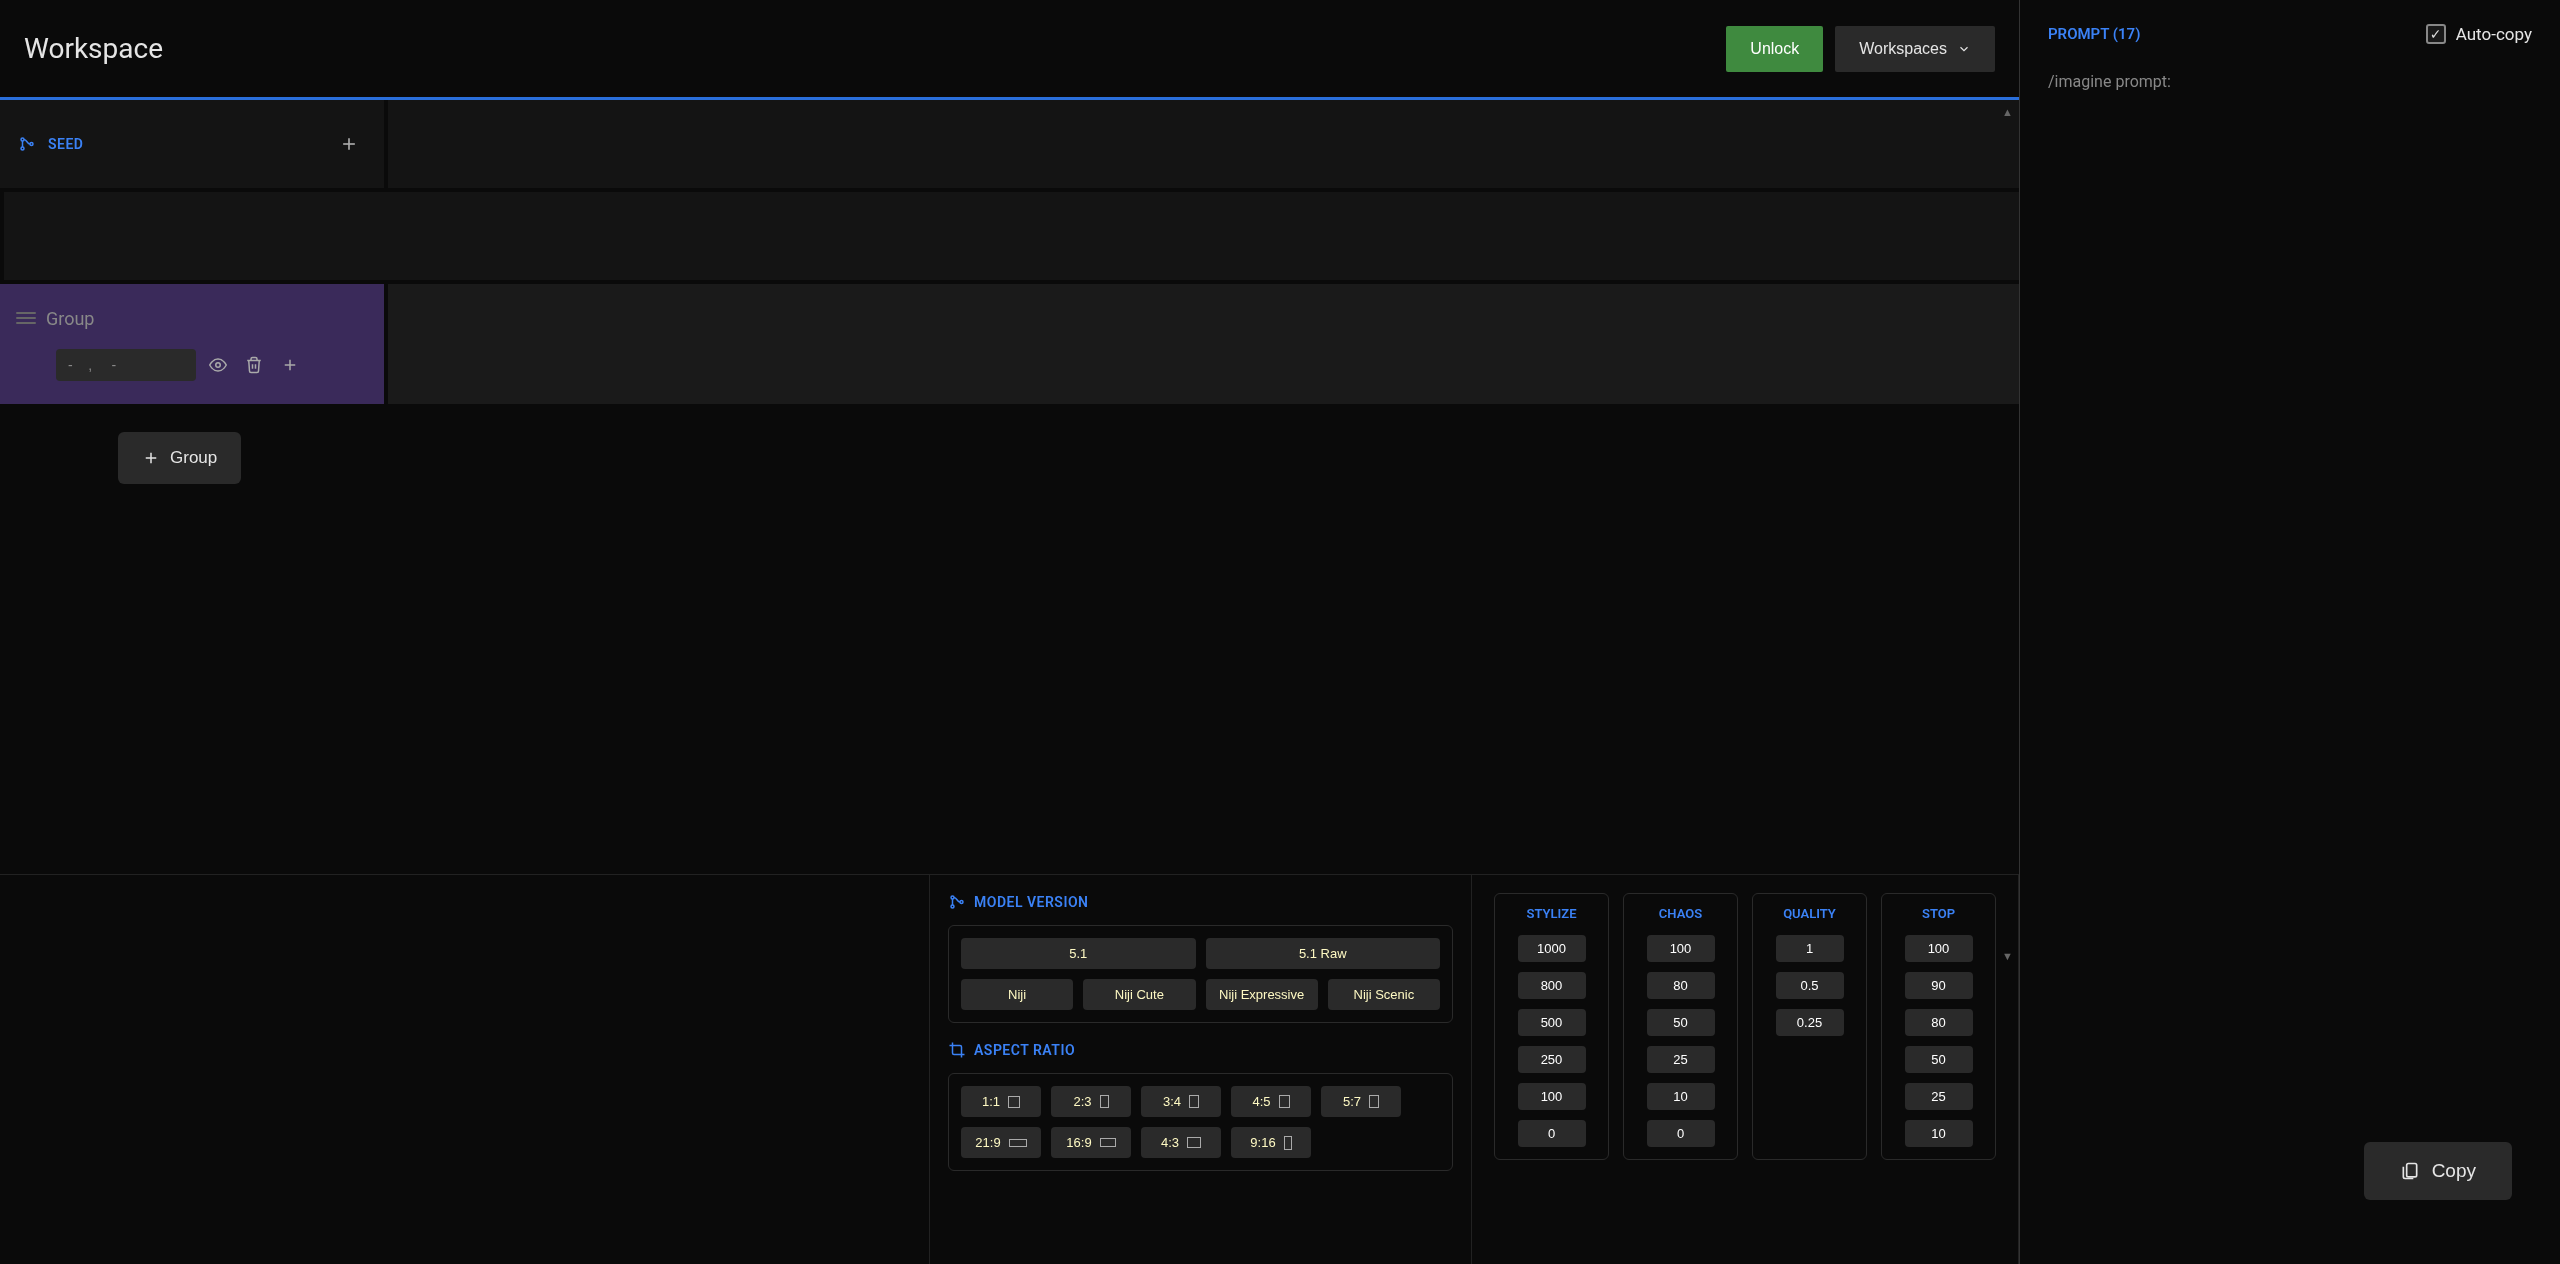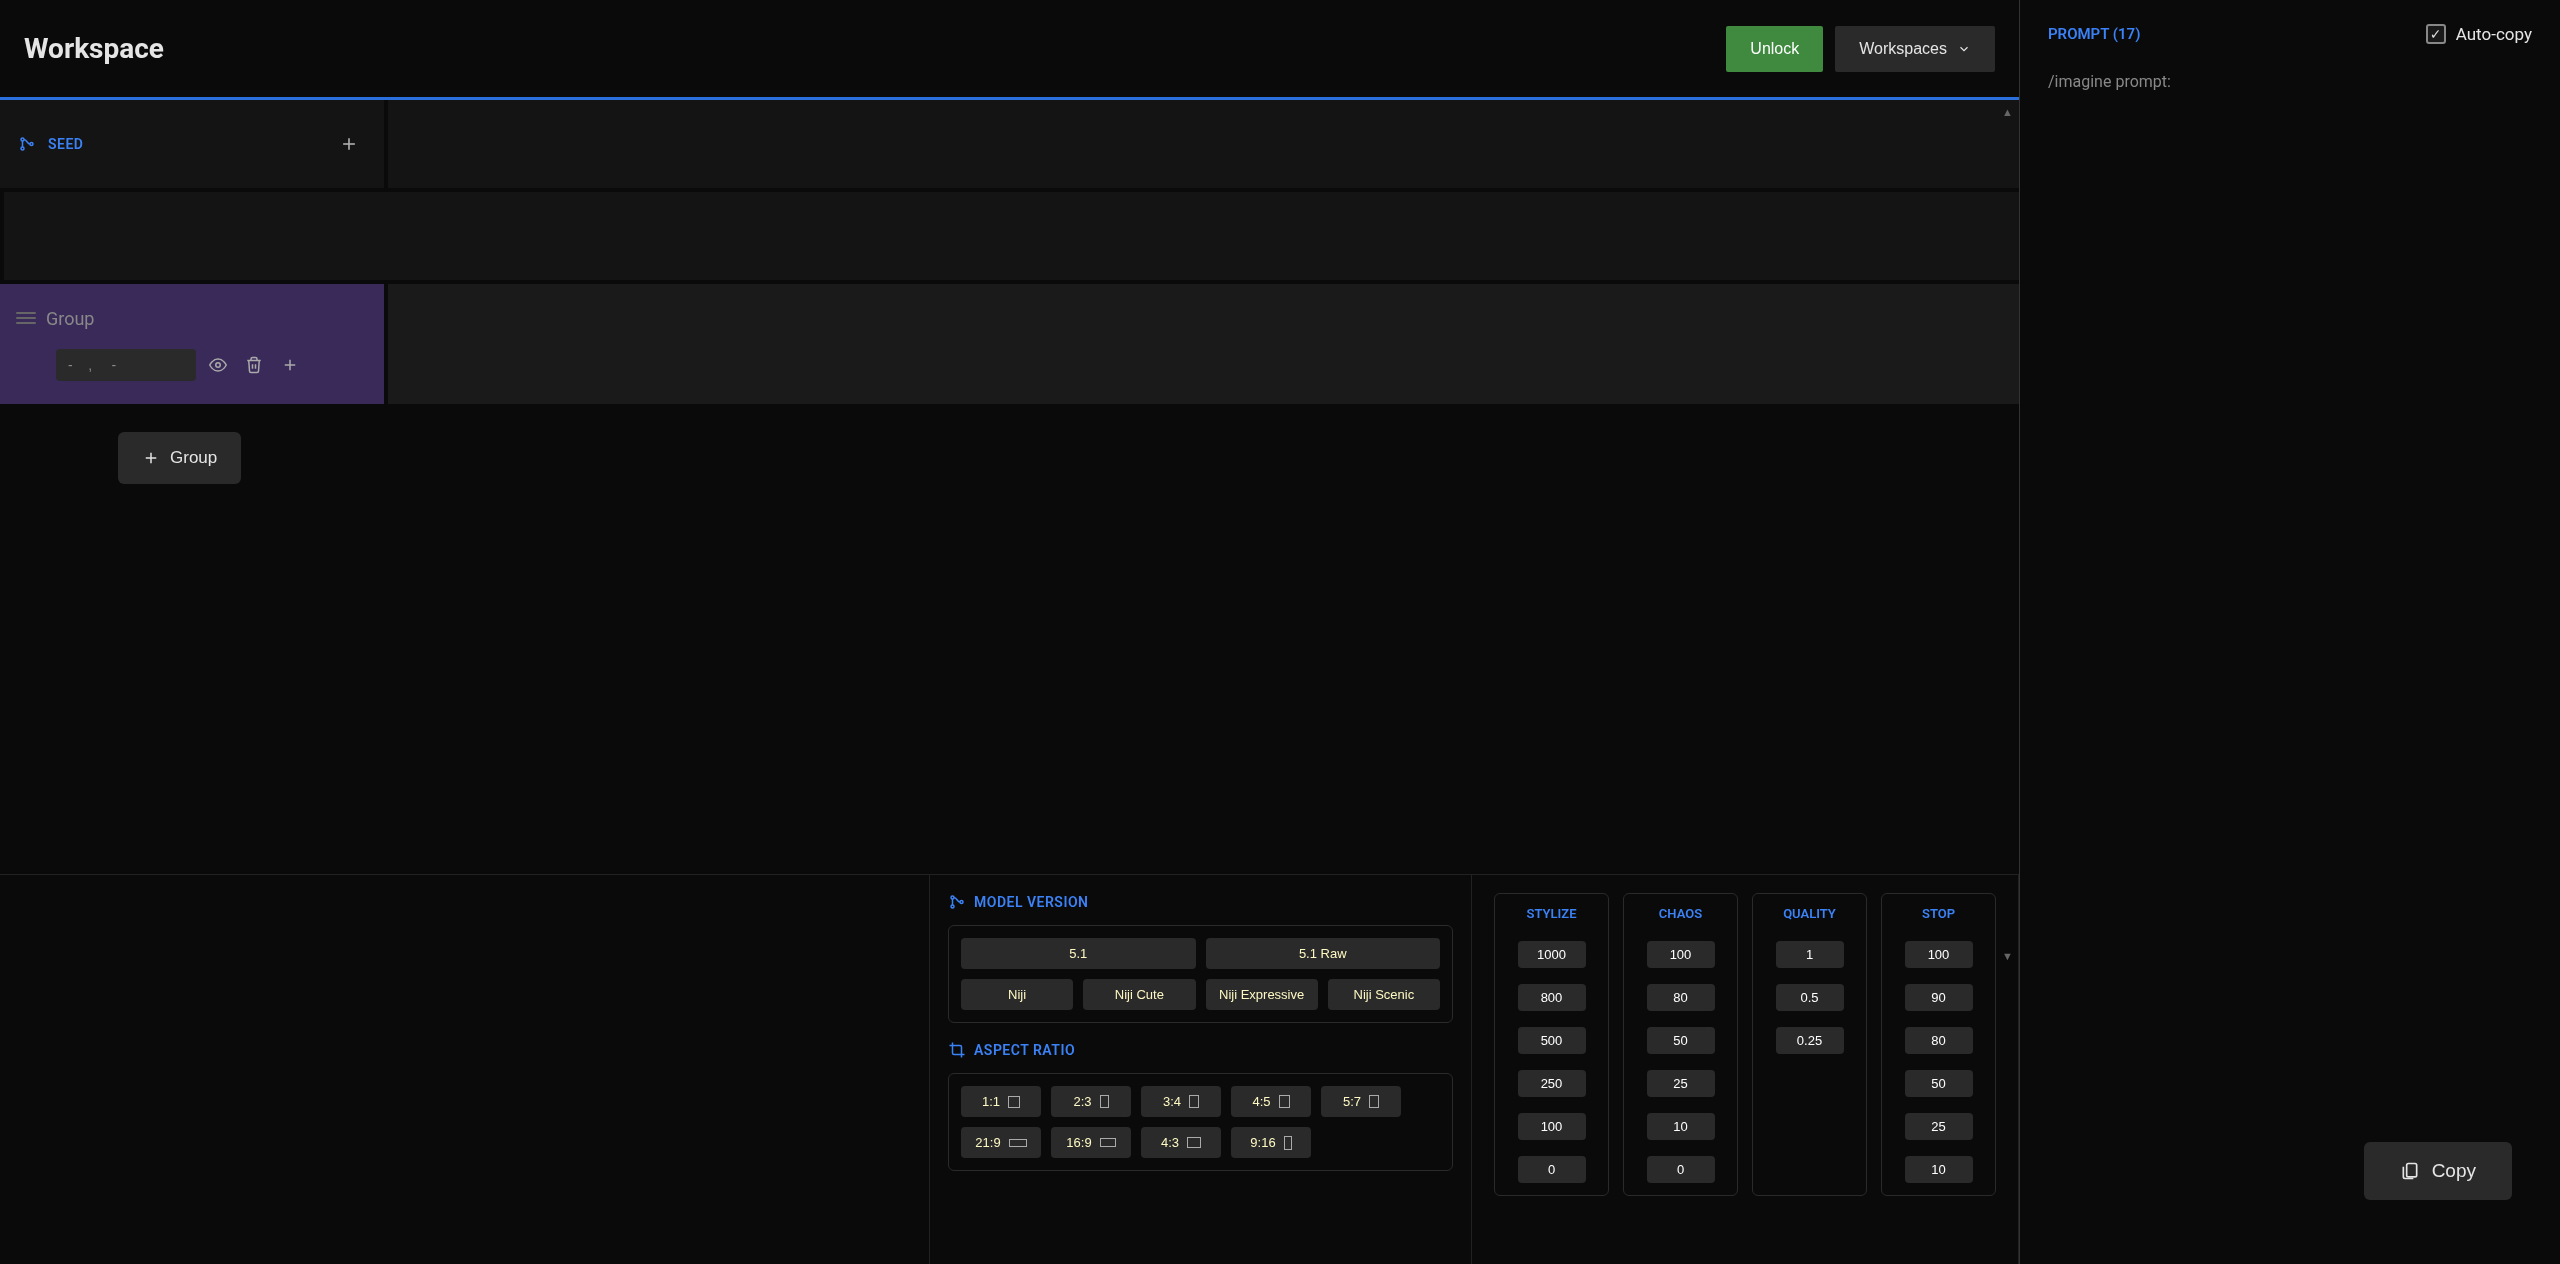"Workspace" .header-title { font-weight: 700 -> 400 }
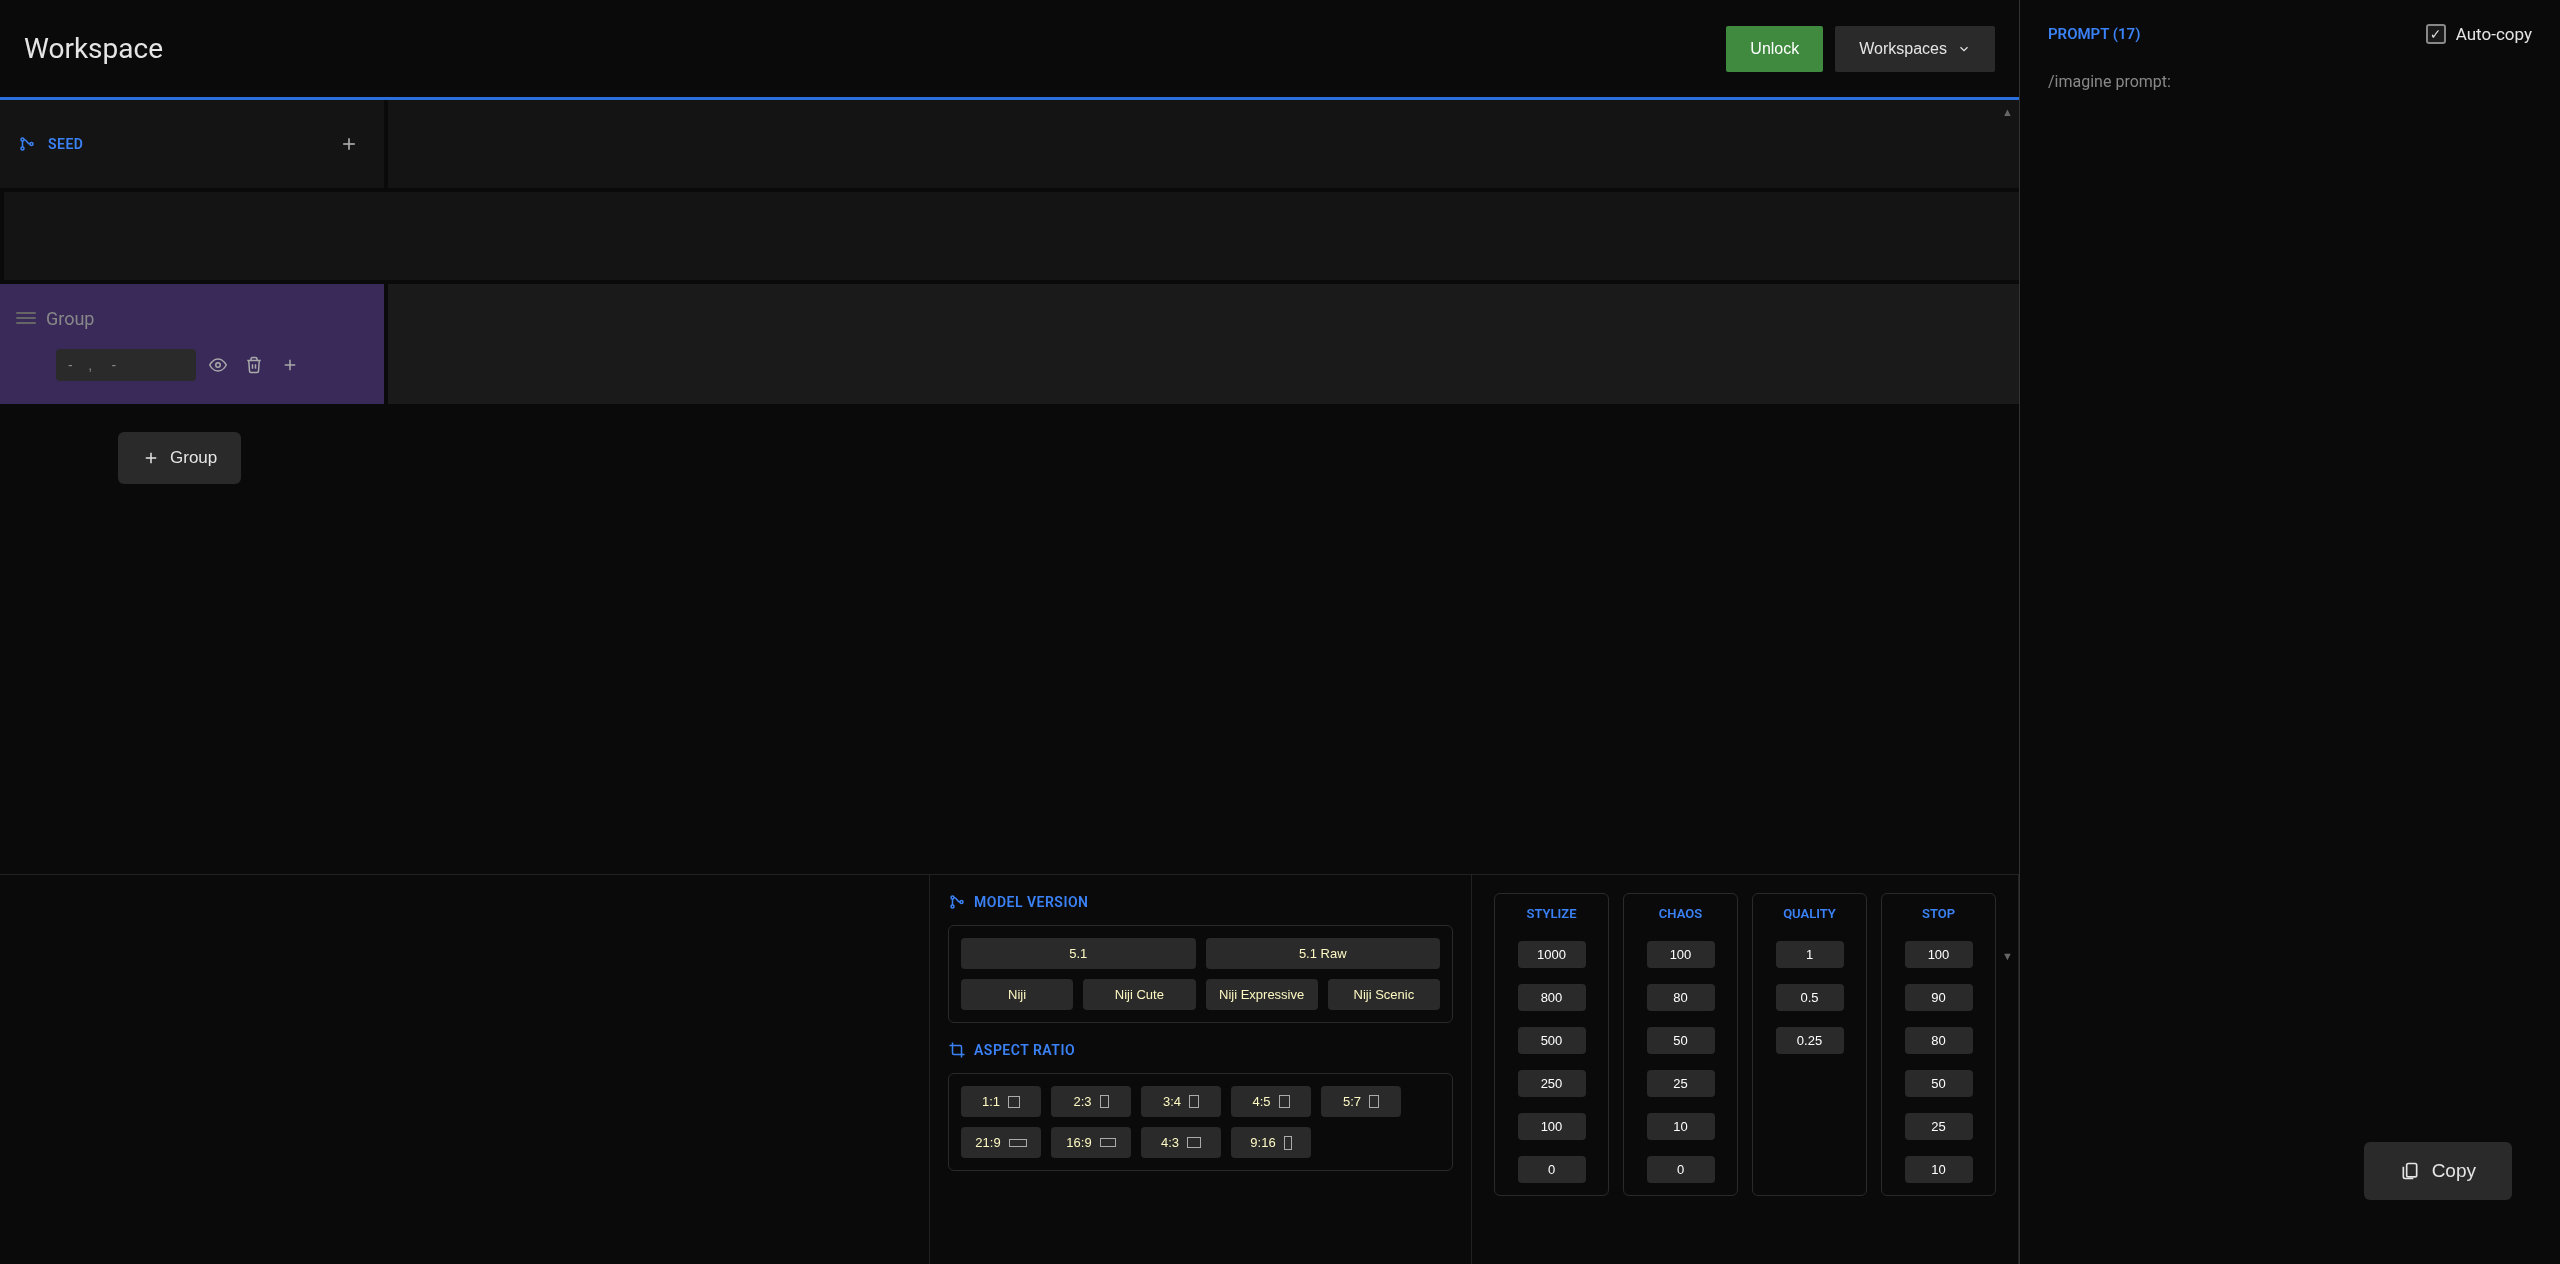"STYLIZE" .param-col { gap: 16px -> 10px }
